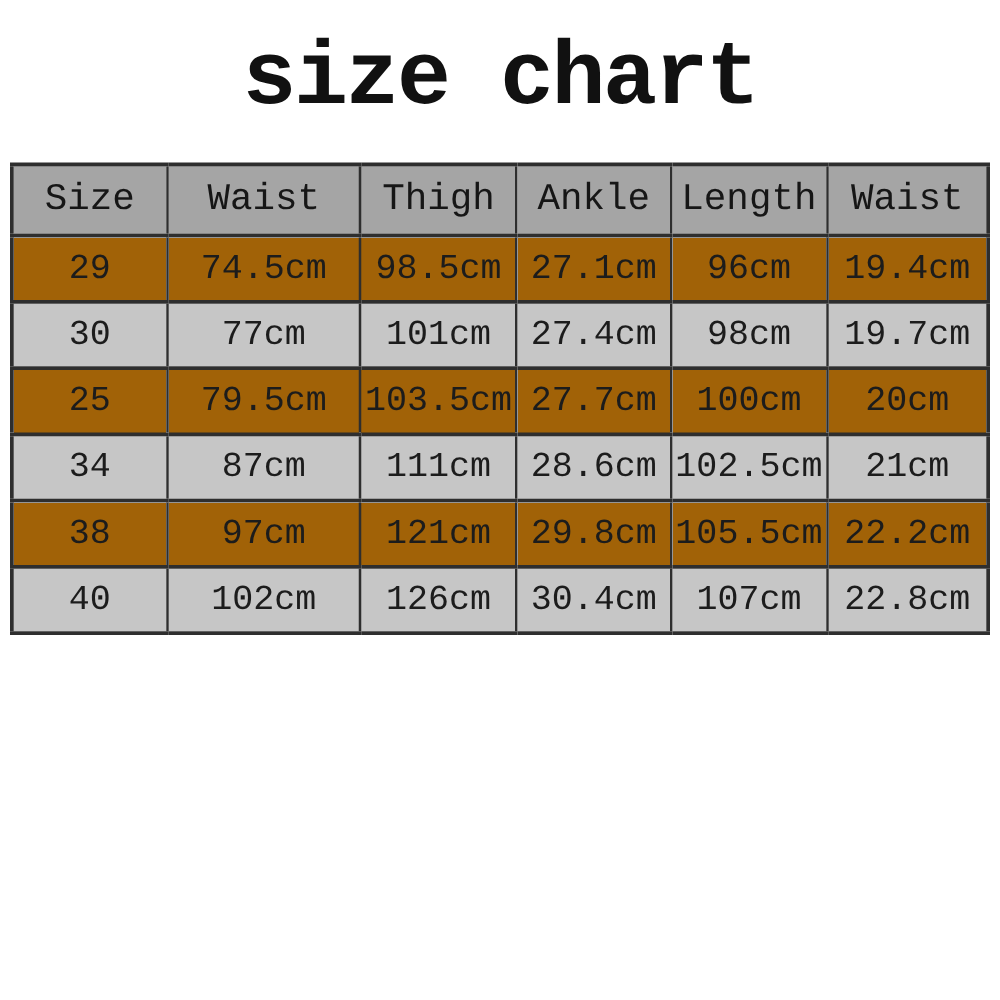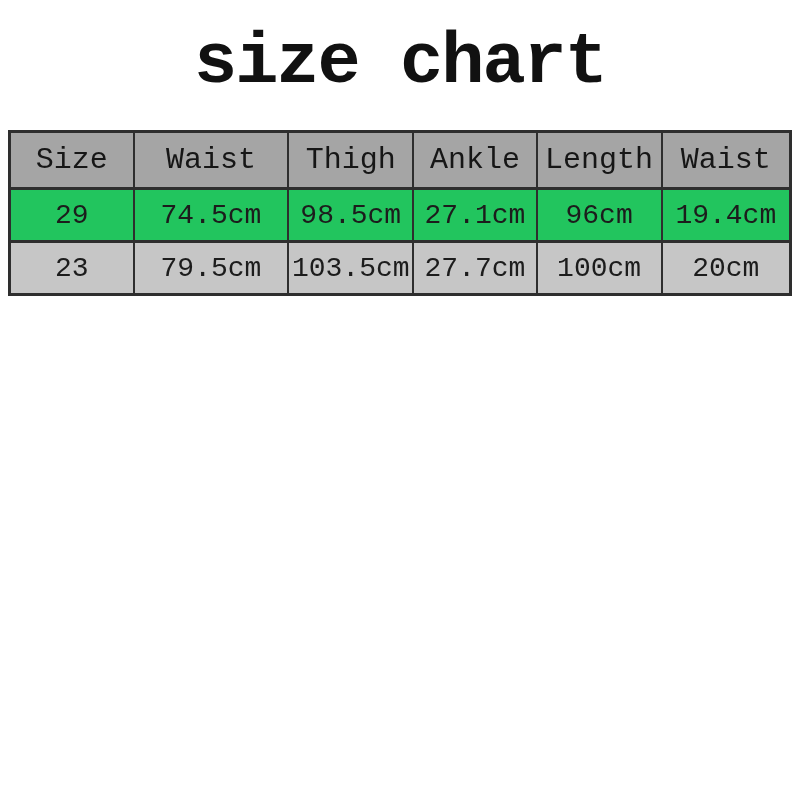"29" table.size-table td { background: #22c55e -> #a16207 }
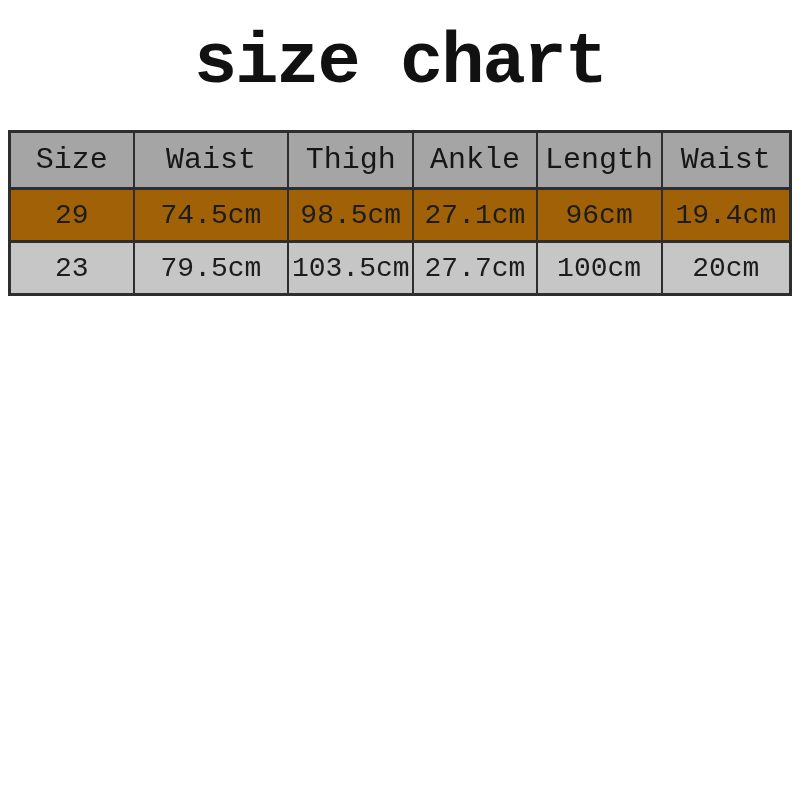"30" tr { html: none -> <tr> <td>30</td> <td>77cm</td> <td>101cm</td> <td>27.4cm</td> <td>98cm</td> <td>19.7cm</td> </tr> }
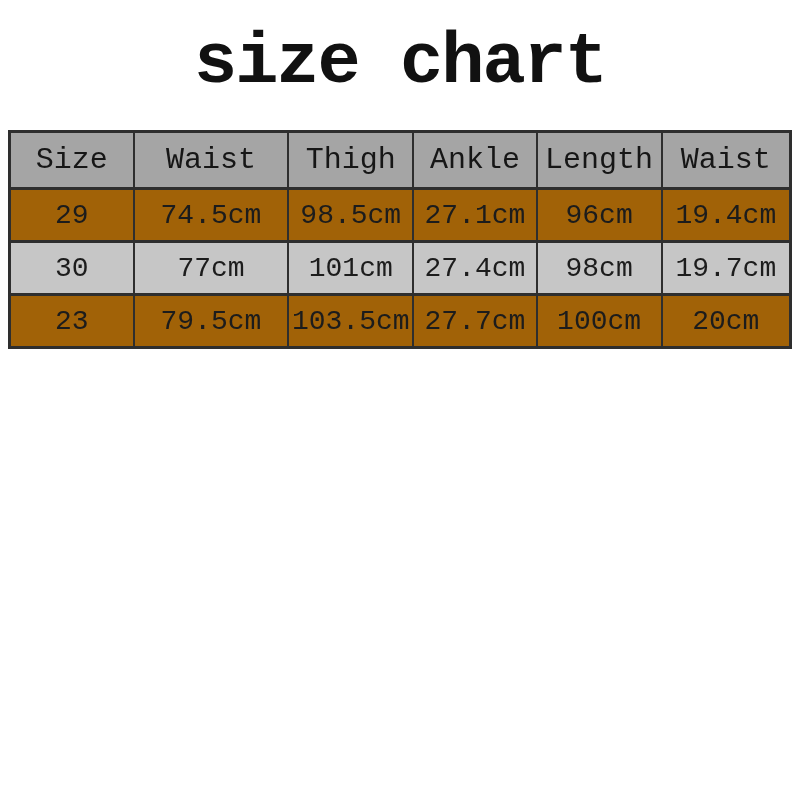"23" td { text: 23 -> 25 }
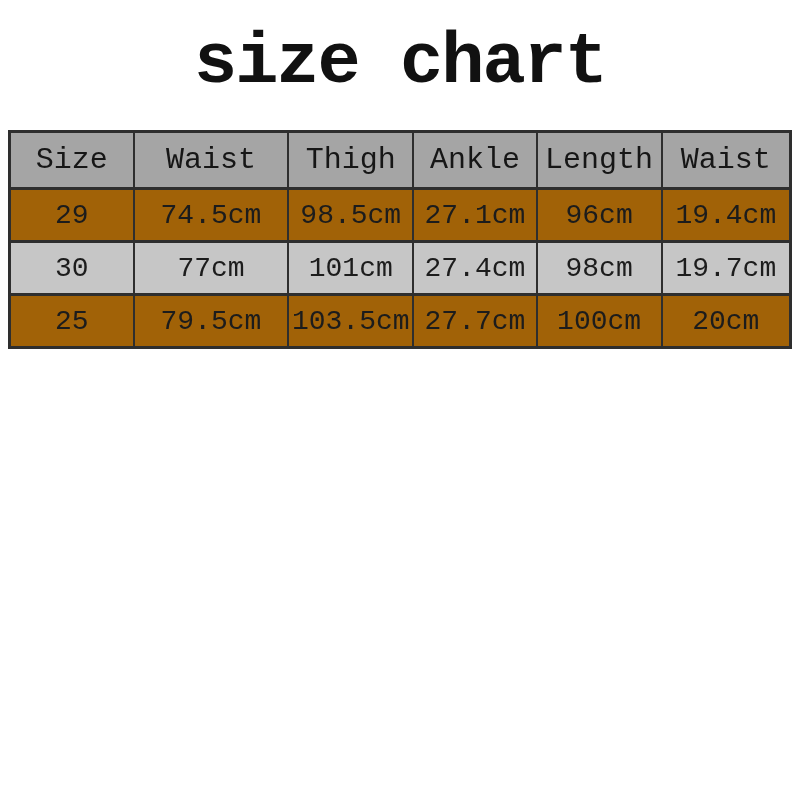"34" tr { html: none -> <tr> <td>34</td> <td>87cm</td> <td>111cm</td> <td>28.6cm</td> <td>102.5cm</td> <td>21cm</td> </tr> }
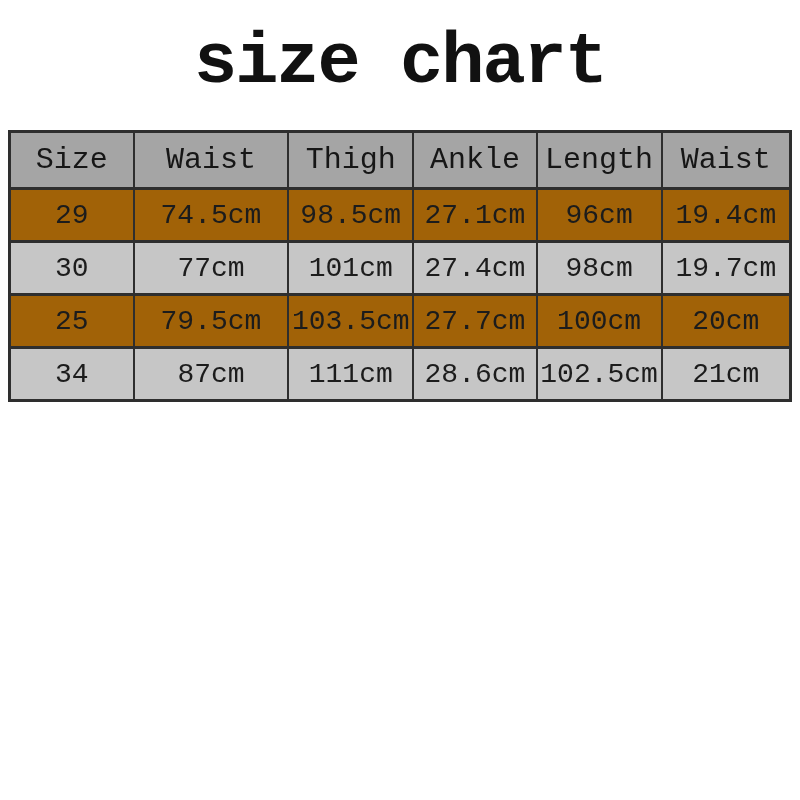"38" tr { html: none -> <tr> <td>38</td> <td>97cm</td> <td>121cm</td> <td>29.8cm</td> <td>105.5cm</td> <td>22.2cm</td> </tr> }
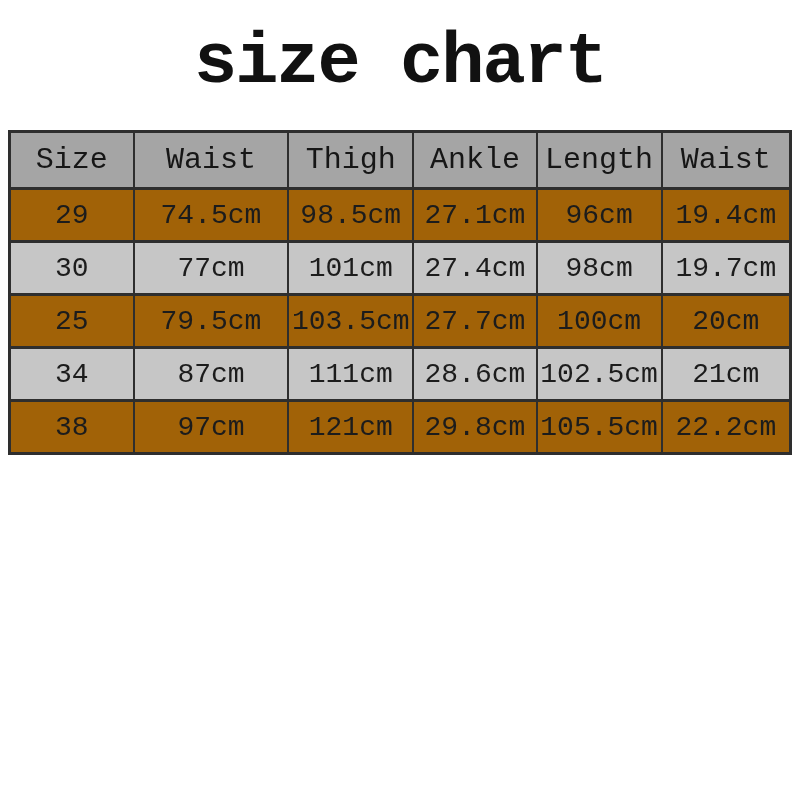"40" tr { html: none -> <tr> <td>40</td> <td>102cm</td> <td>126cm</td> <td>30.4cm</td> <td>107cm</td> <td>22.8cm</td> </tr> }
